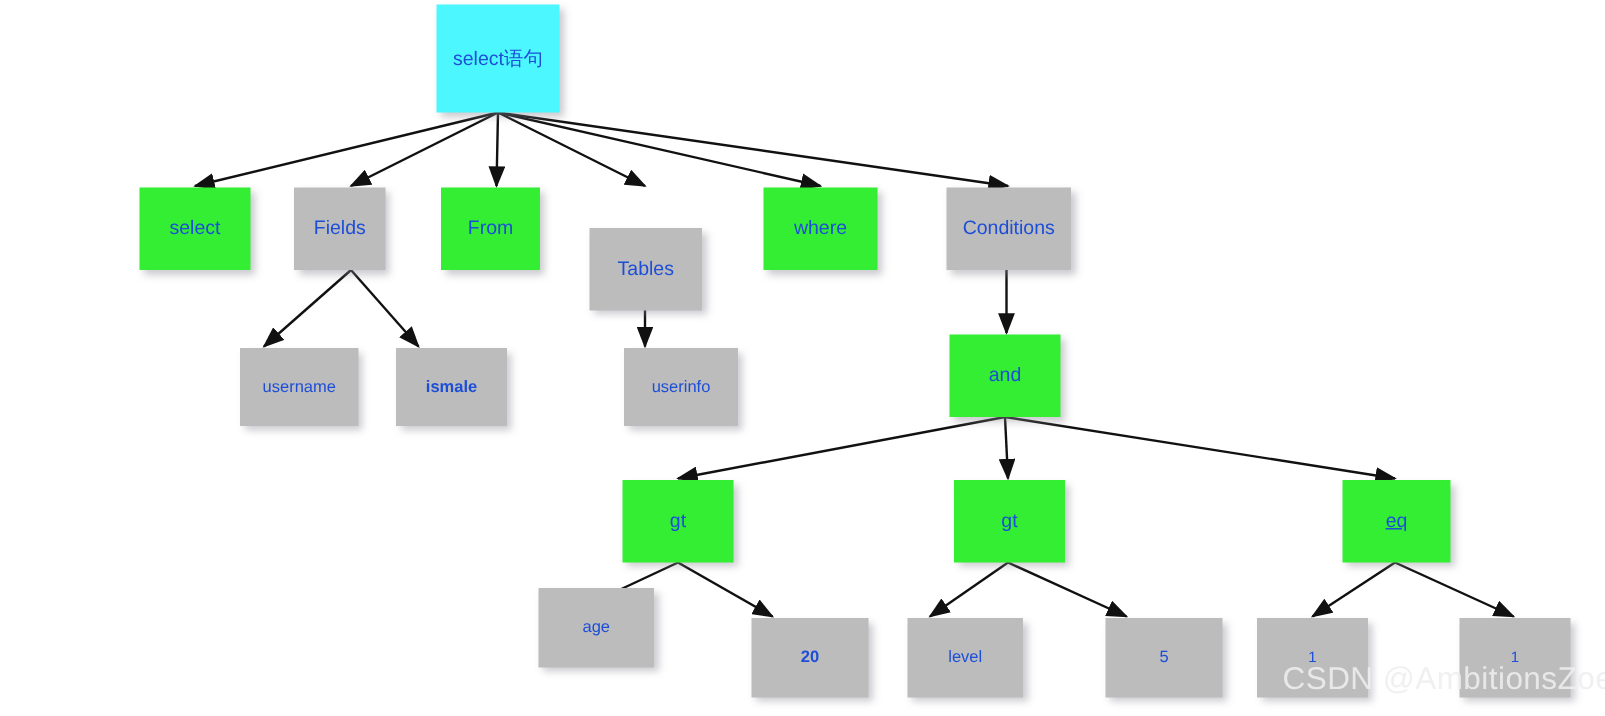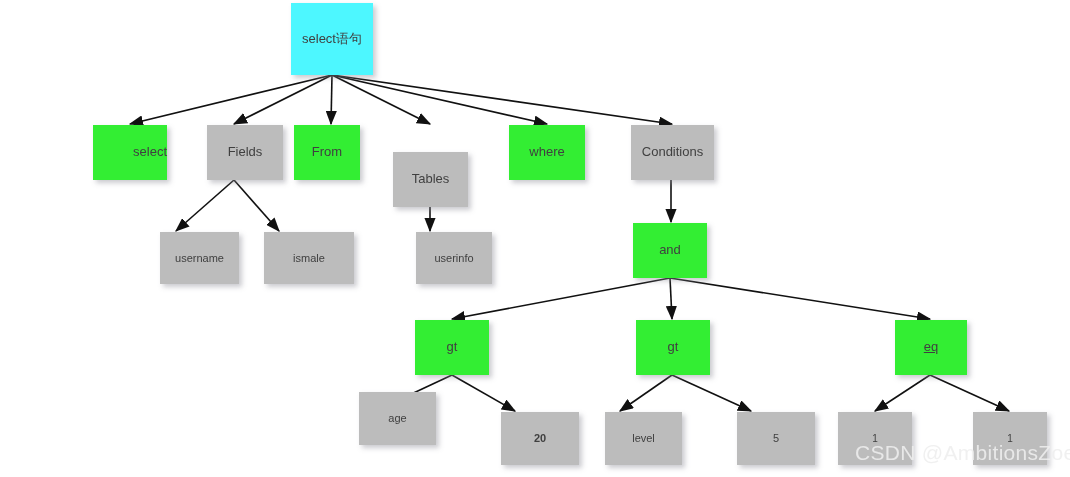"select语句" .node { color: #404040 -> #1d4ed8 }
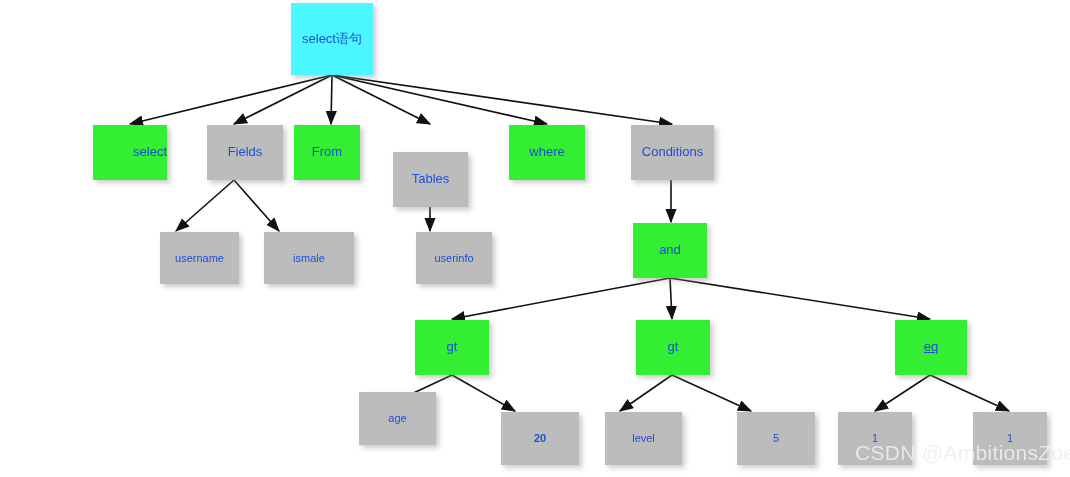"select" div.node { justify-content: flex-end -> none }
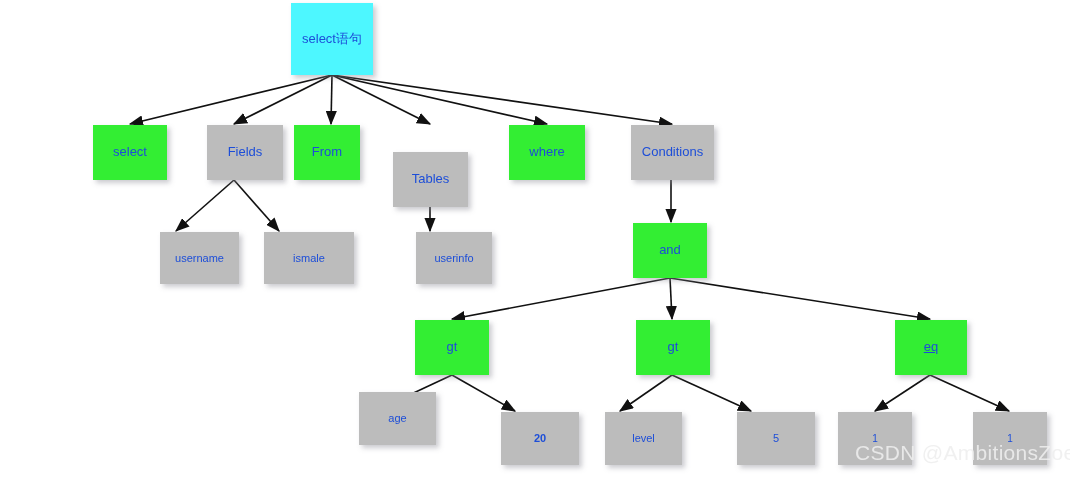"Fields" div.node { margin-left: 11px -> none; width: 76px -> 61px }
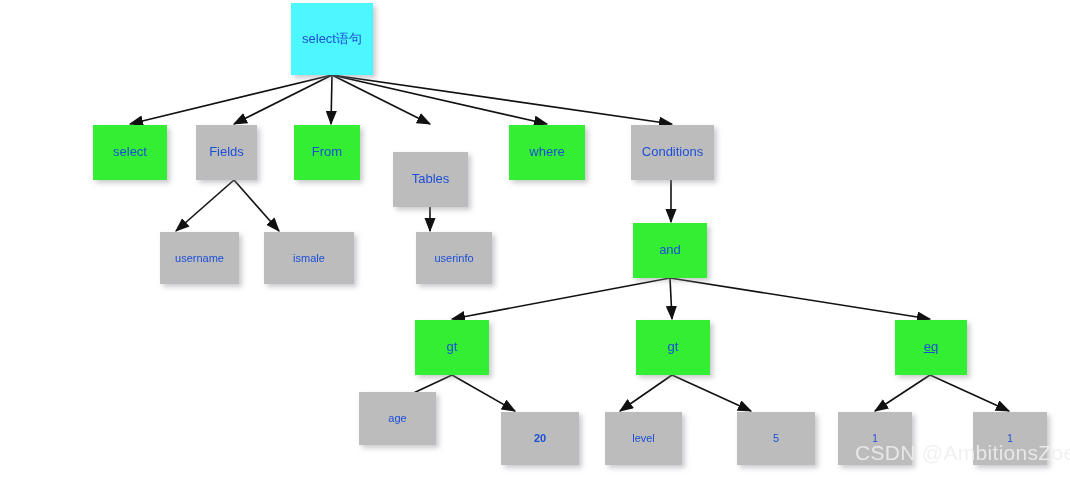"ismale" div.node { font-weight: none -> bold; width: 90px -> 74px }
